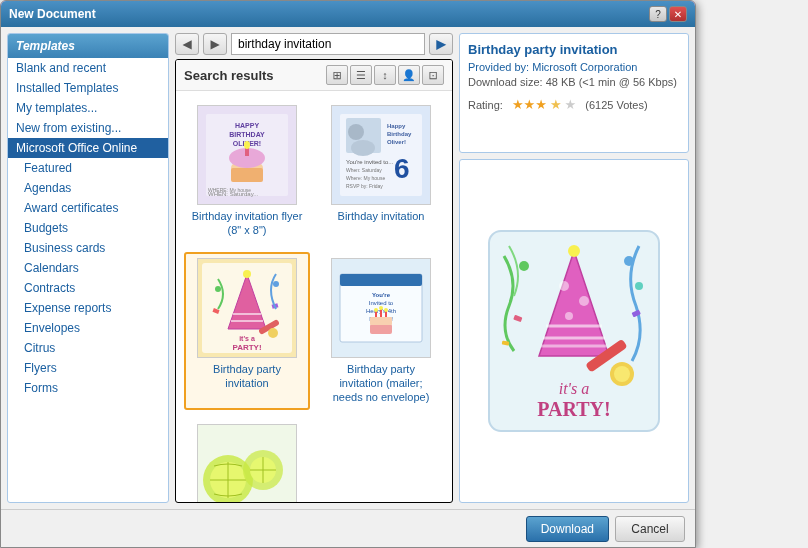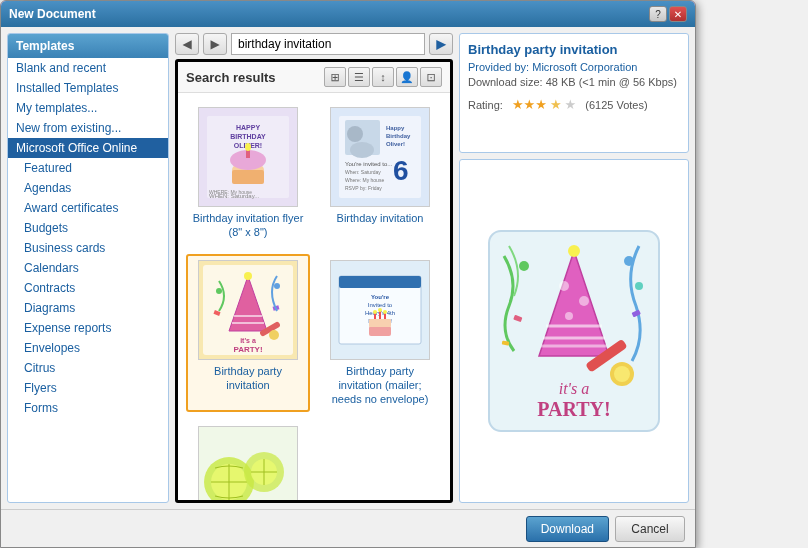"Templates" .sidebar-header { font-style: none -> italic }
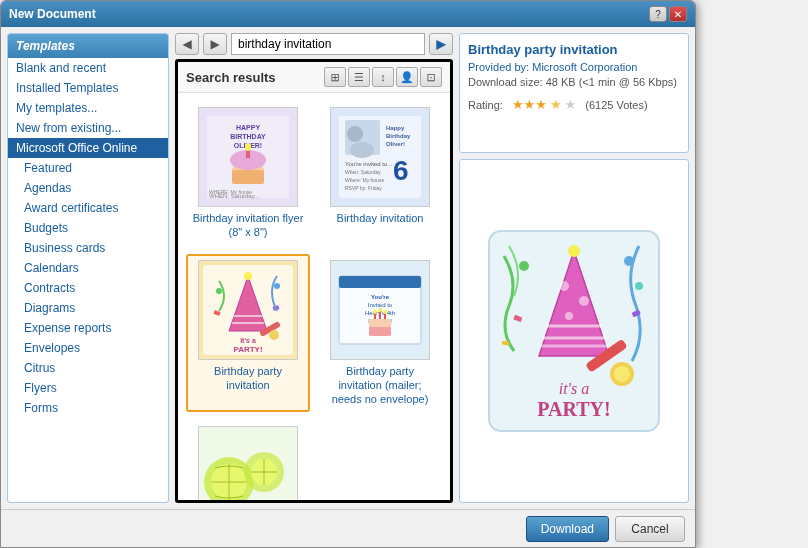"Search results" .results-panel { border: 3px solid #000000 -> 1px solid #000000 }
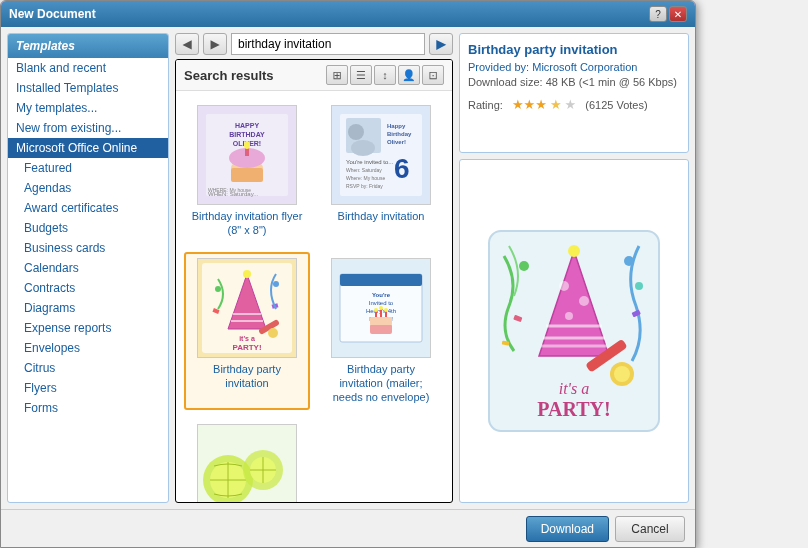"Diagrams" div.sidebar-item { html: <div>Diagrams</div> -> none }
